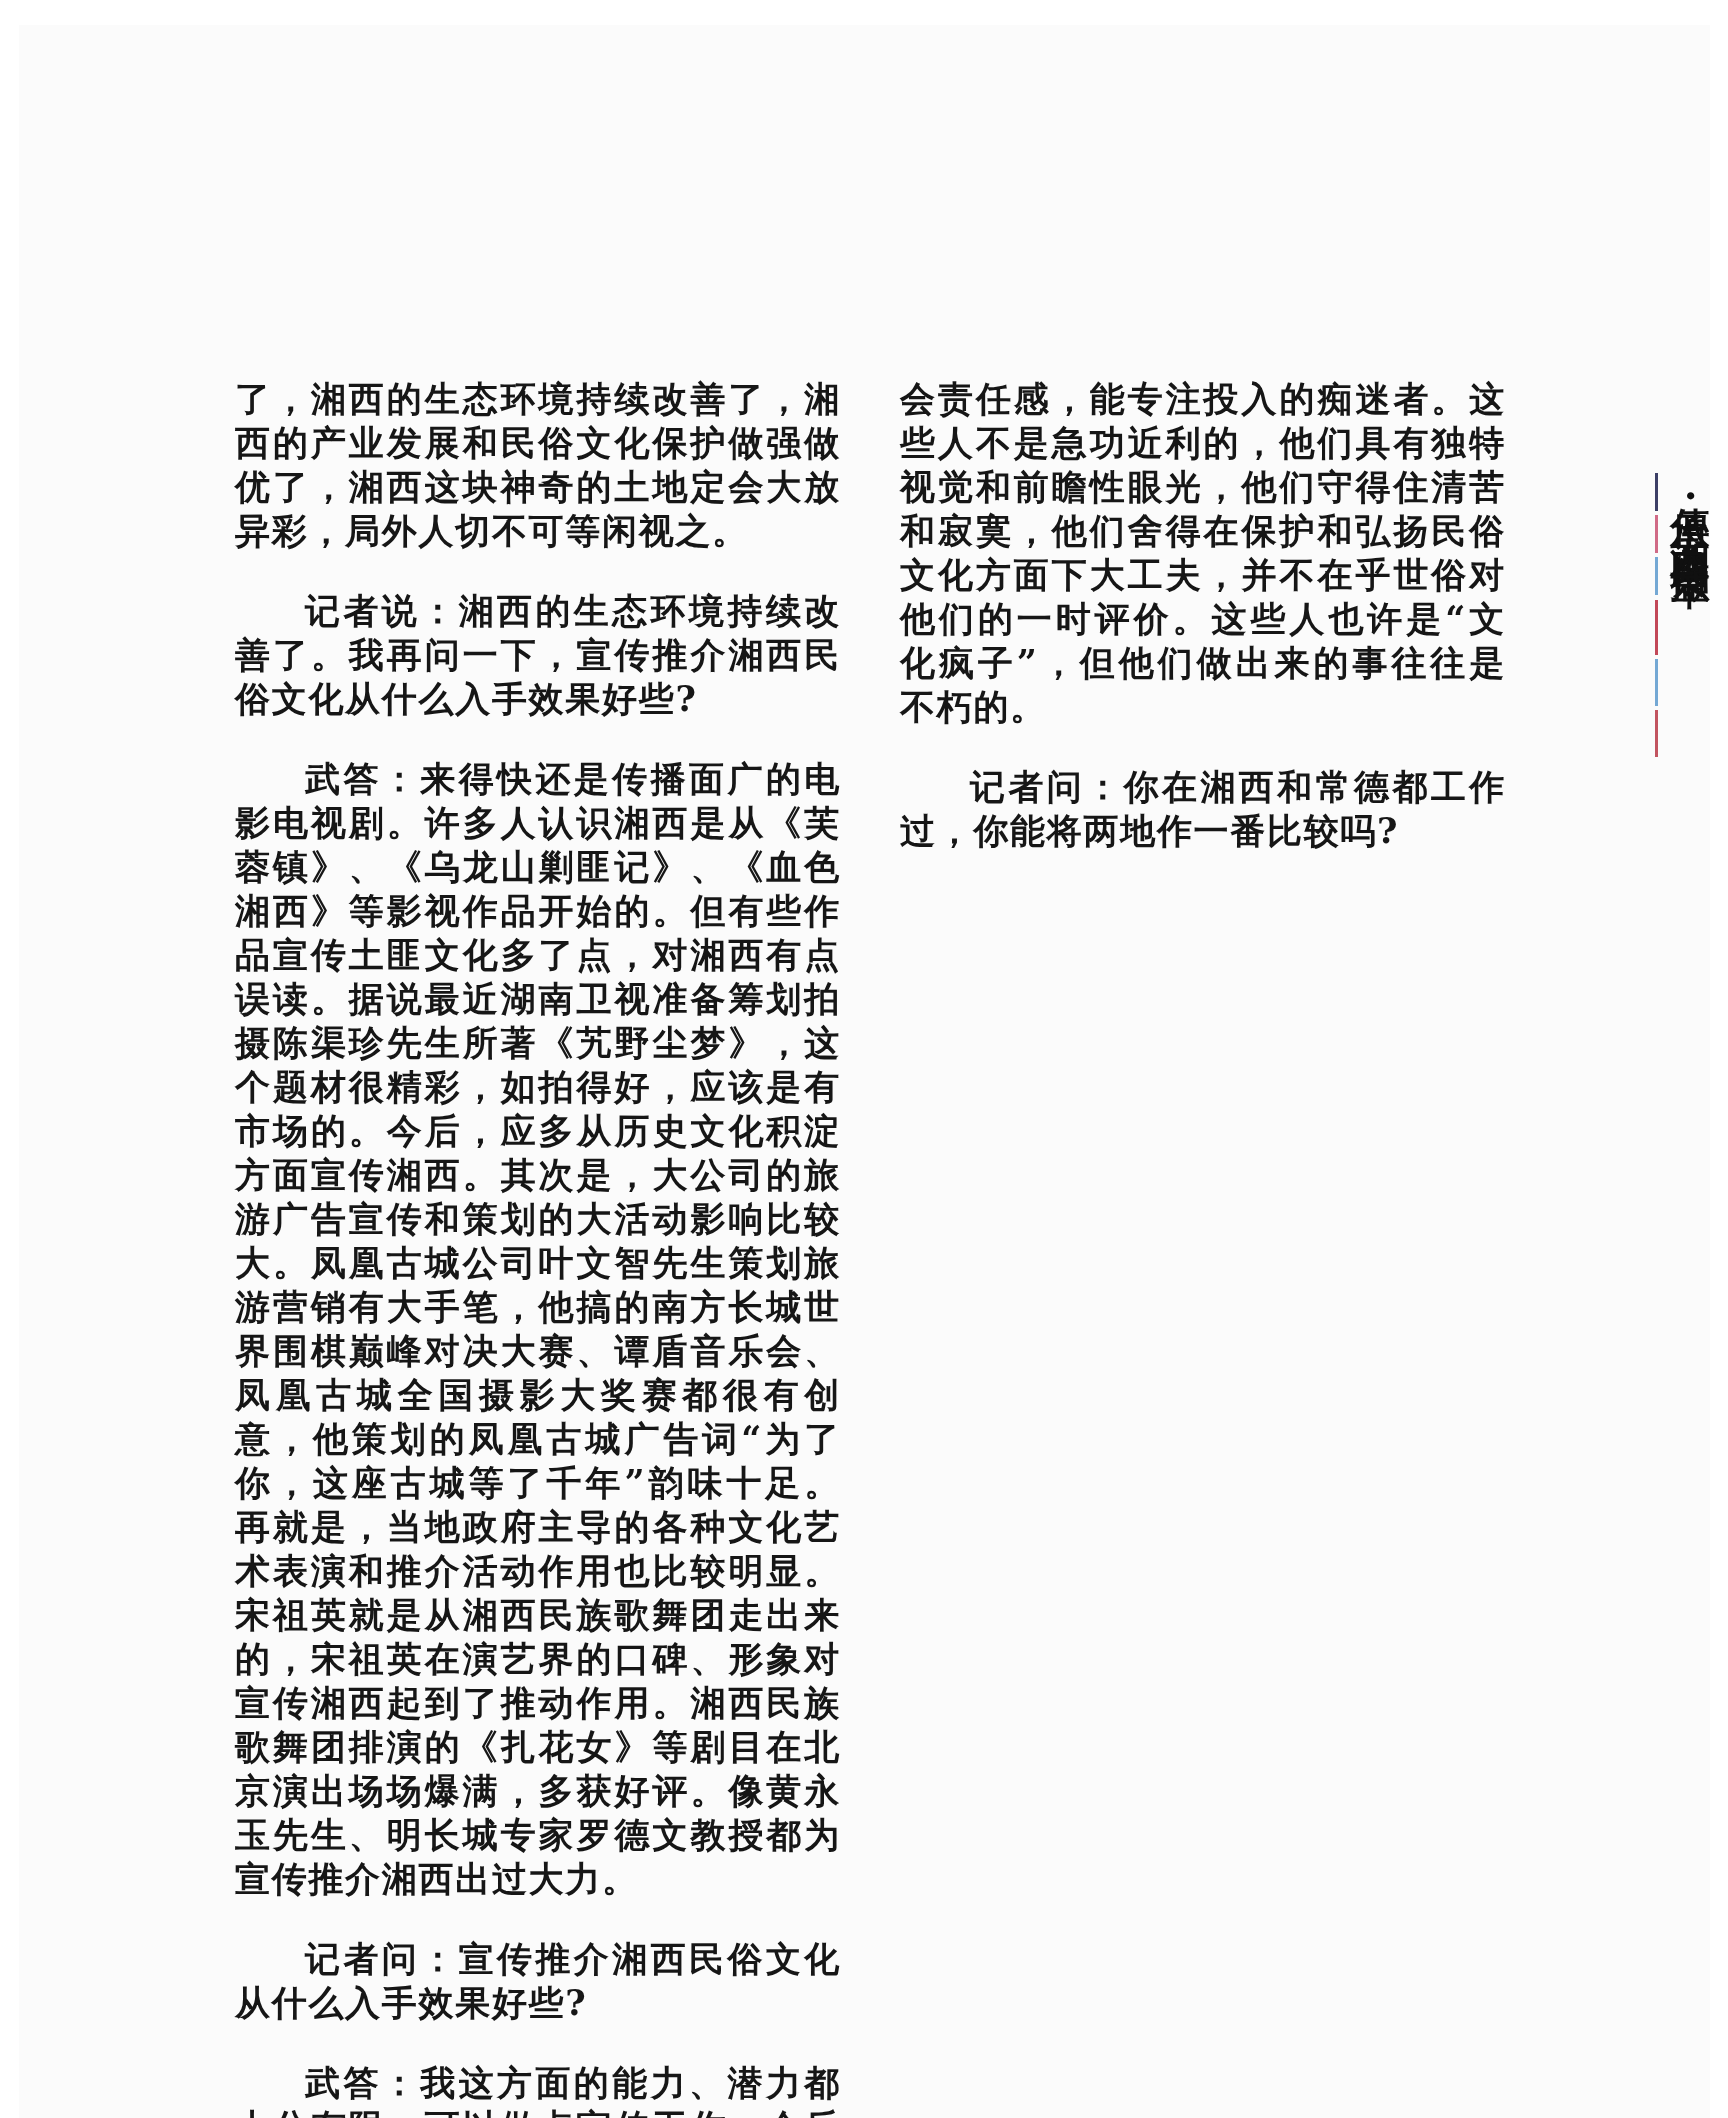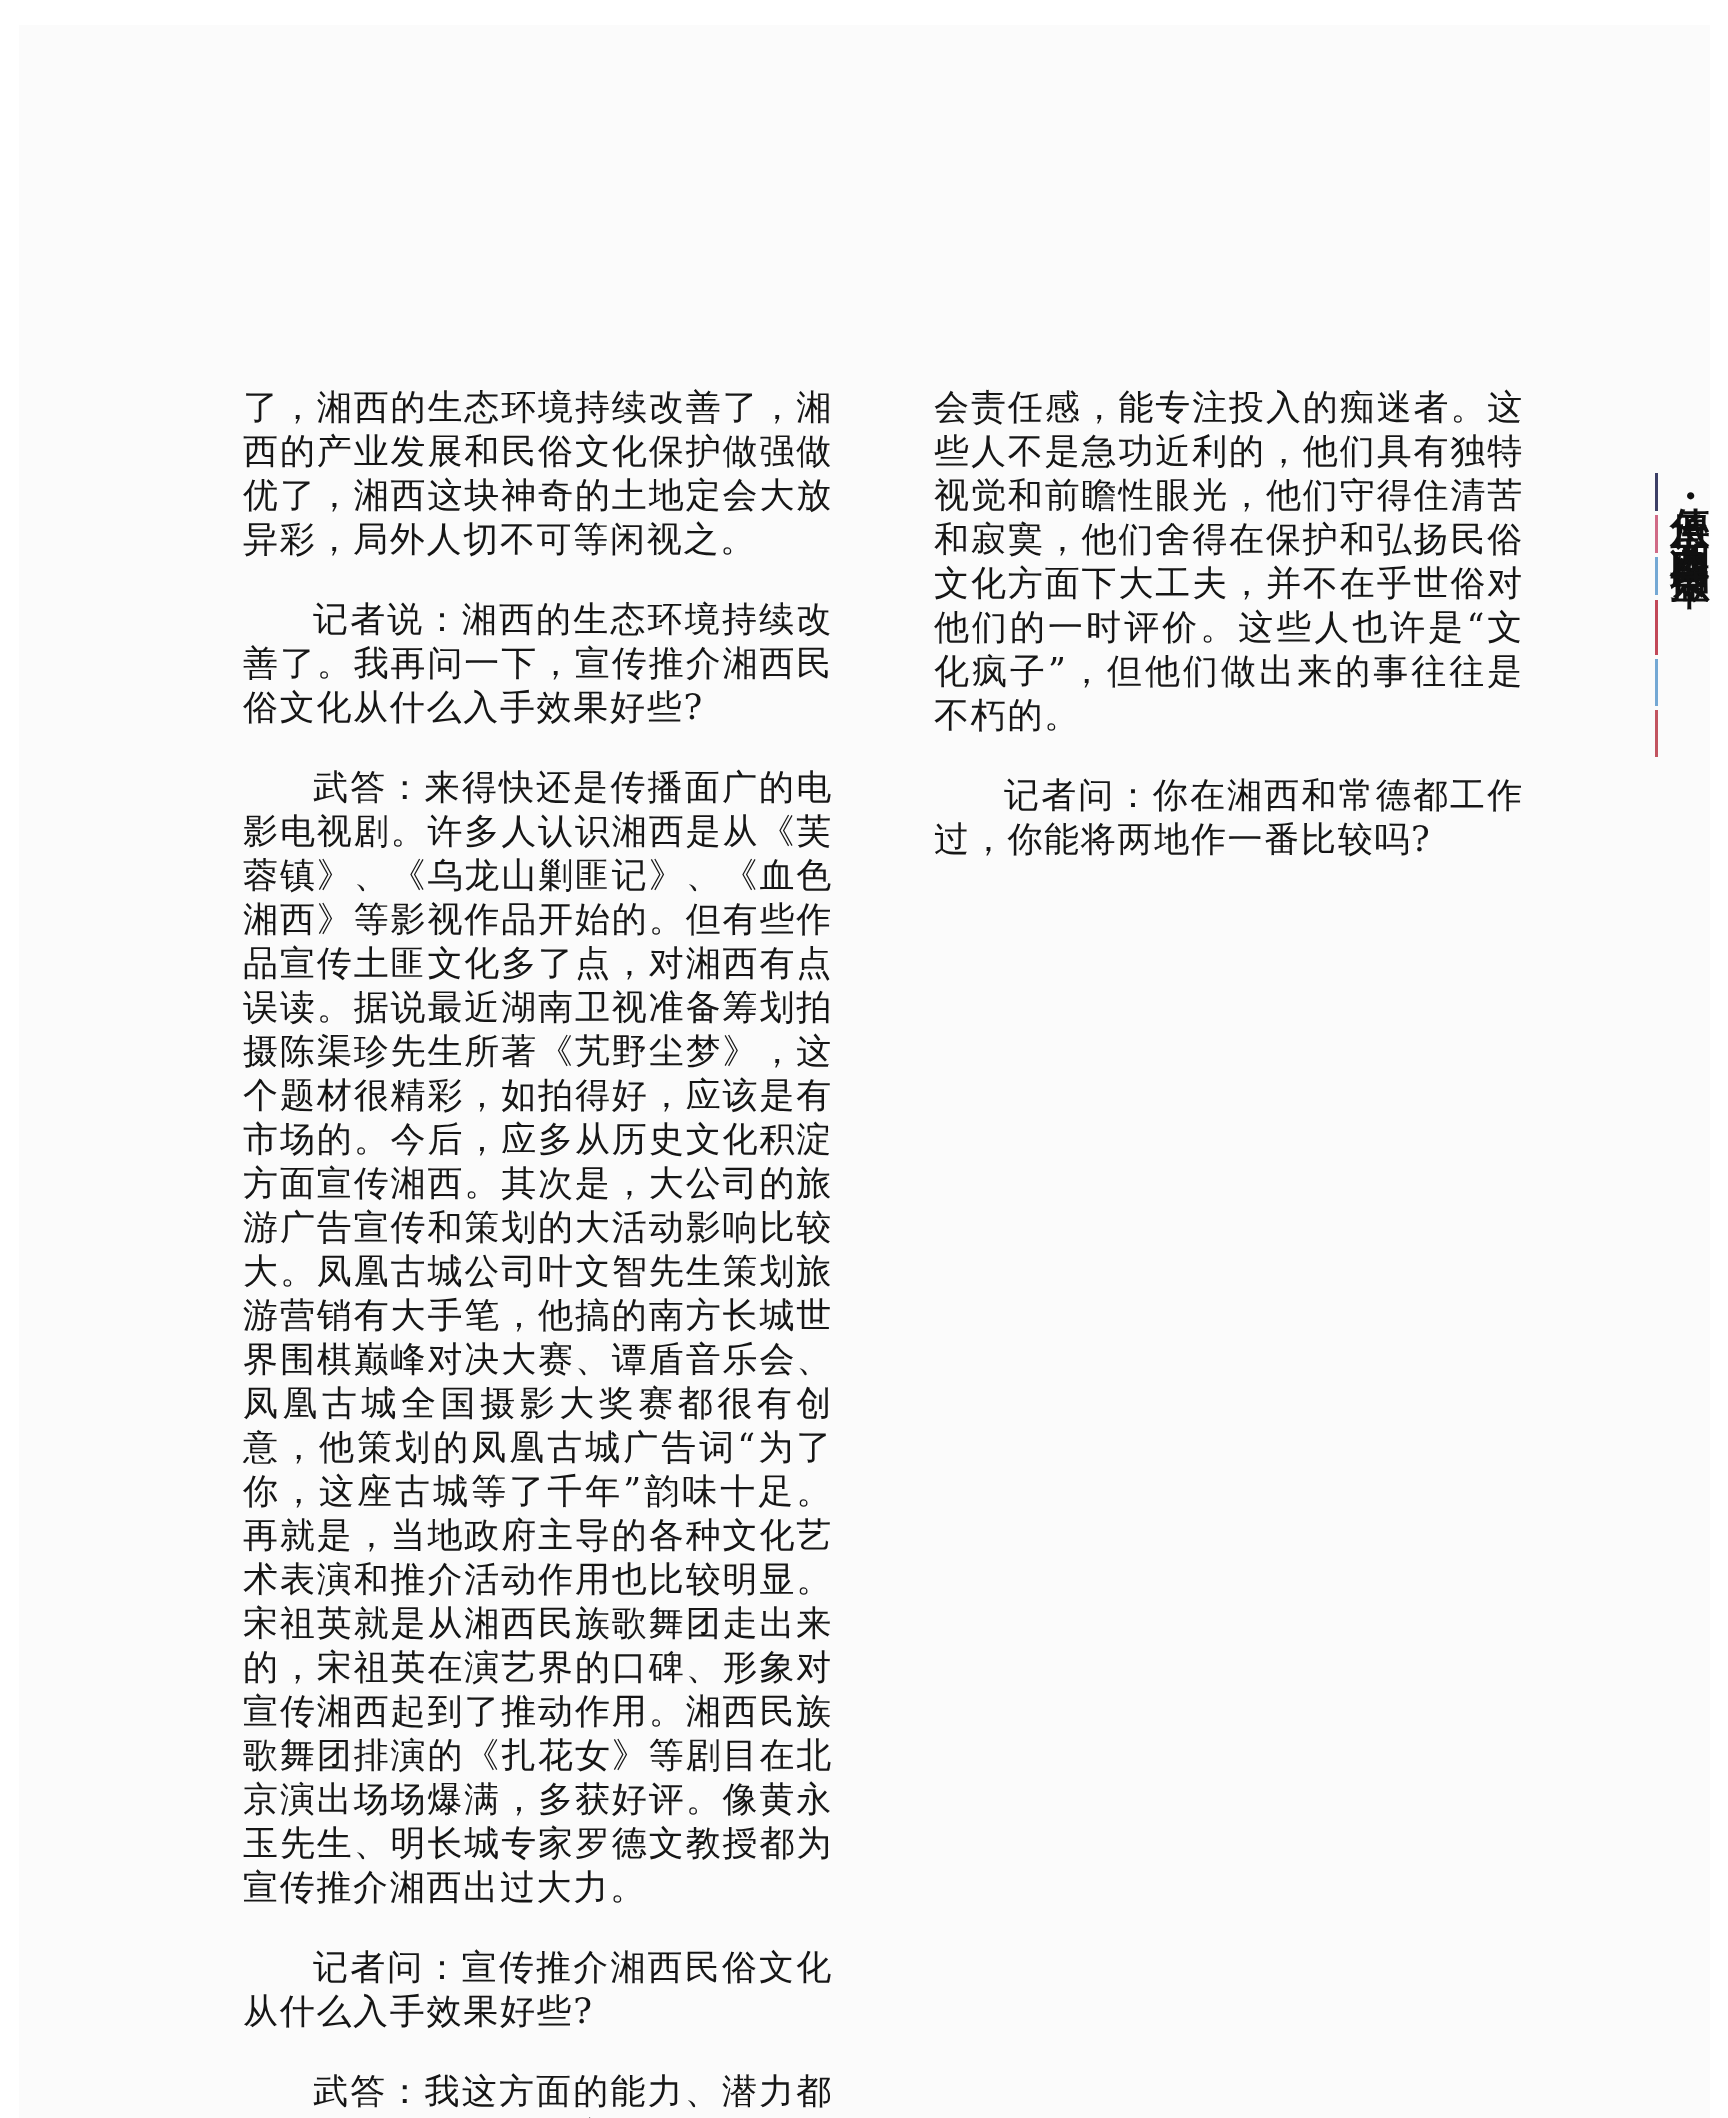"了，湘西的生态环境持续改善了，湘西的产业发展和民俗文化保护做强做优了，湘西这块神" .para { font-weight: none -> bold; margin: 12px -> 4px }
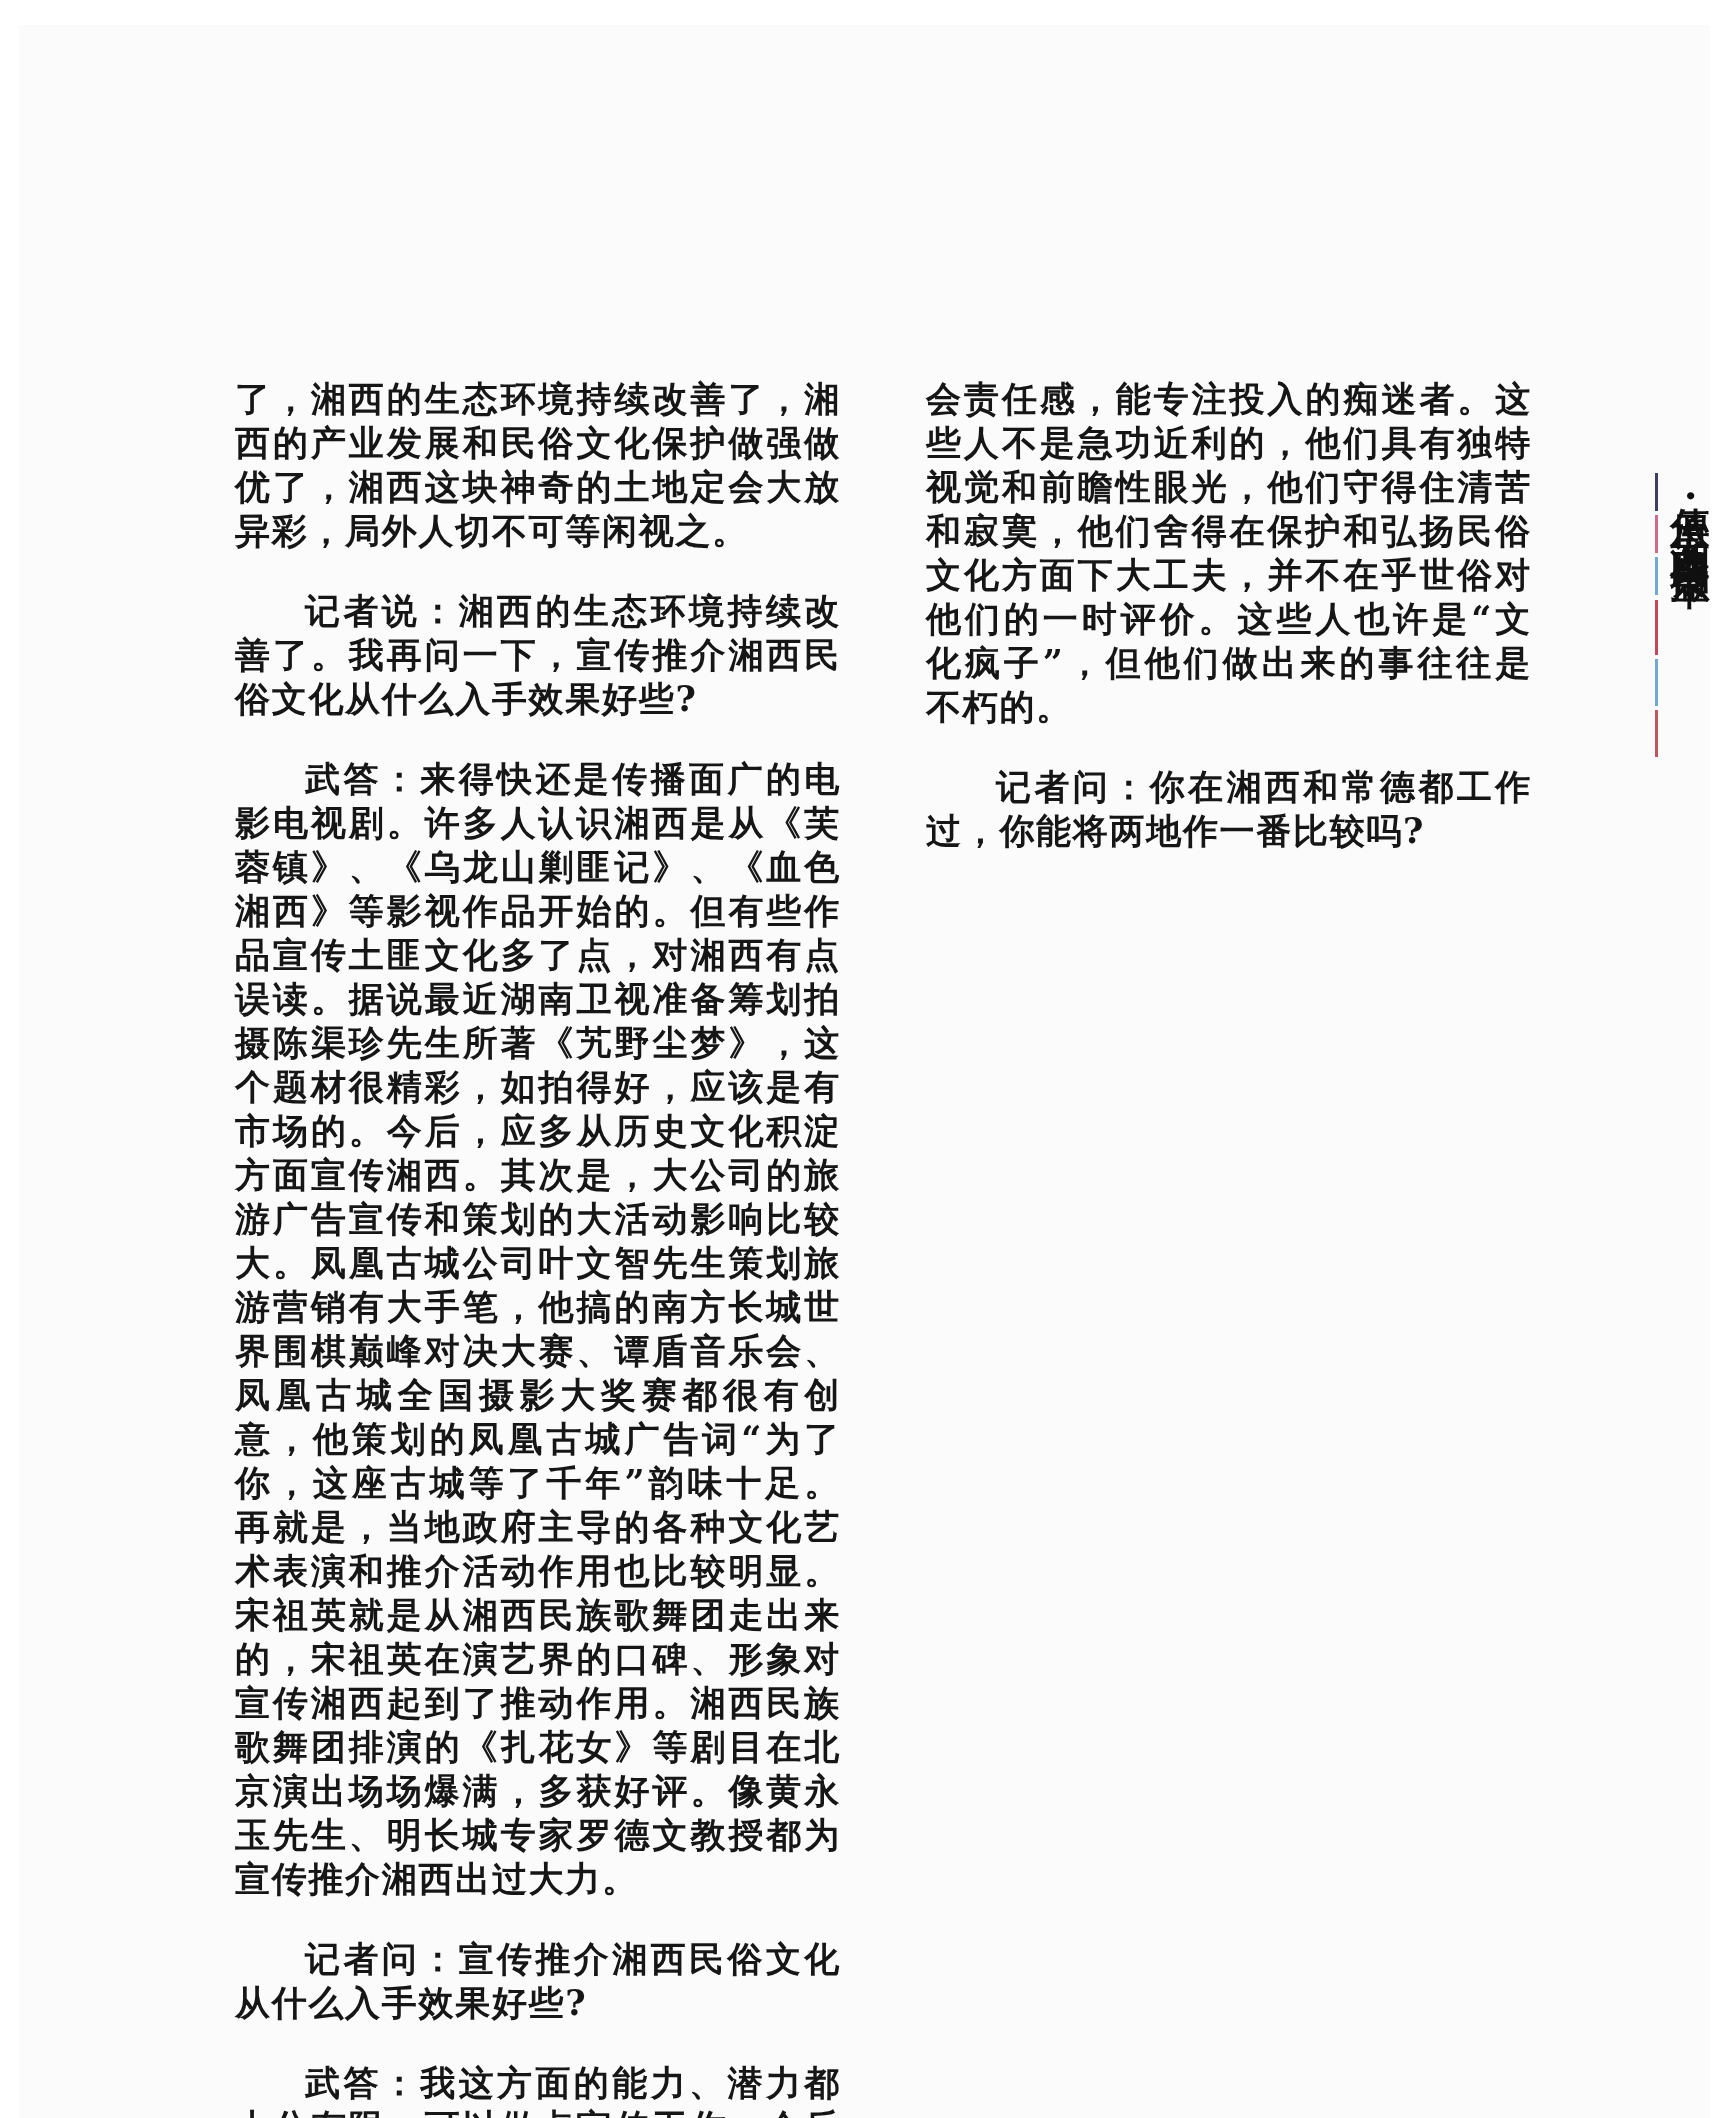"会责任感，能专注投入的痴迷者。这些人不是急功近利的，他们具有独特视觉和前瞻性眼光" .col-right { left: 922px -> 896px }
